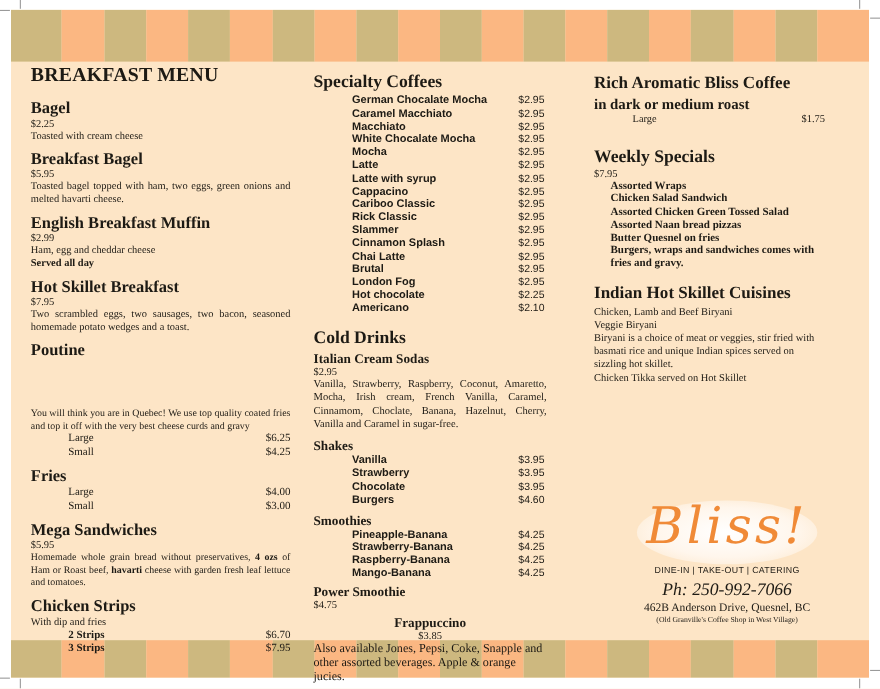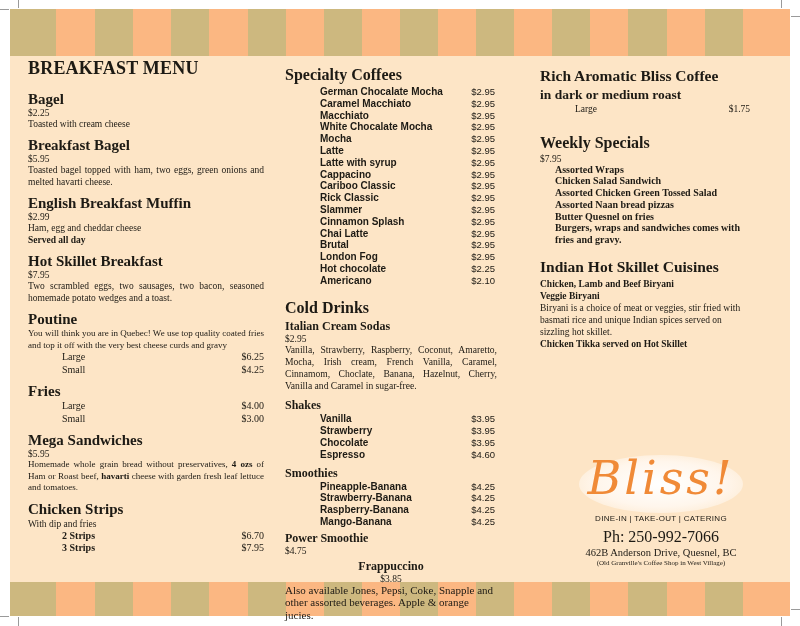"Chicken, Lamb and Beef Biryani" .indian-line.b { font-weight: bold -> normal }
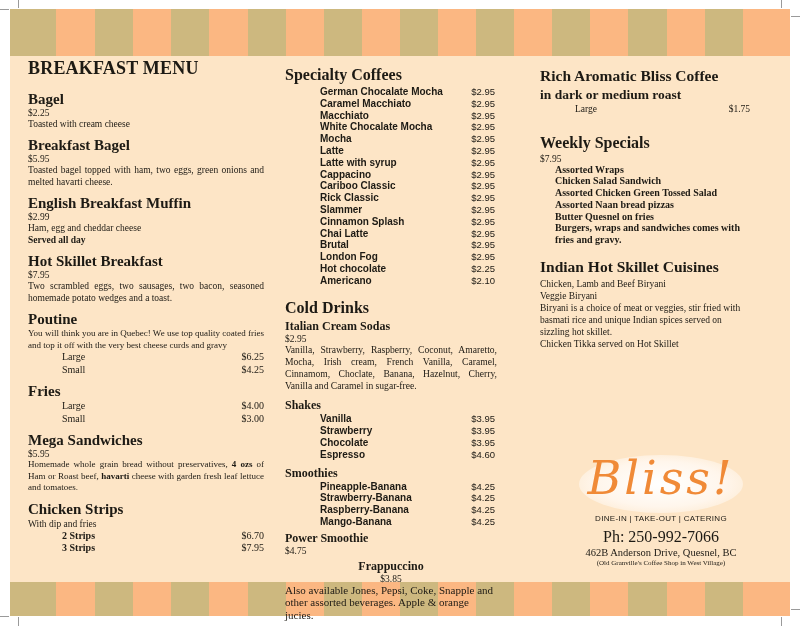"You will think you are" div.desc { margin-top: none -> 42px }
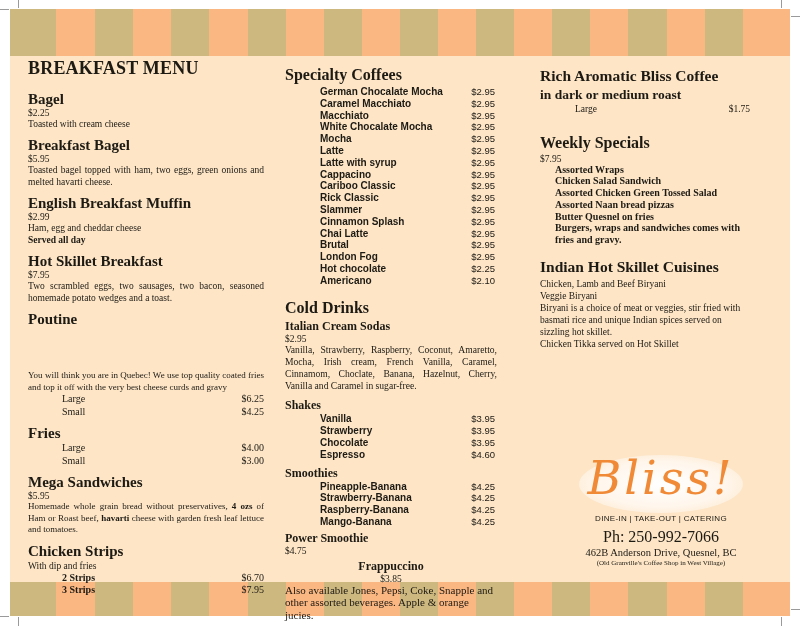"Espresso" span { text: Espresso -> Burgers }
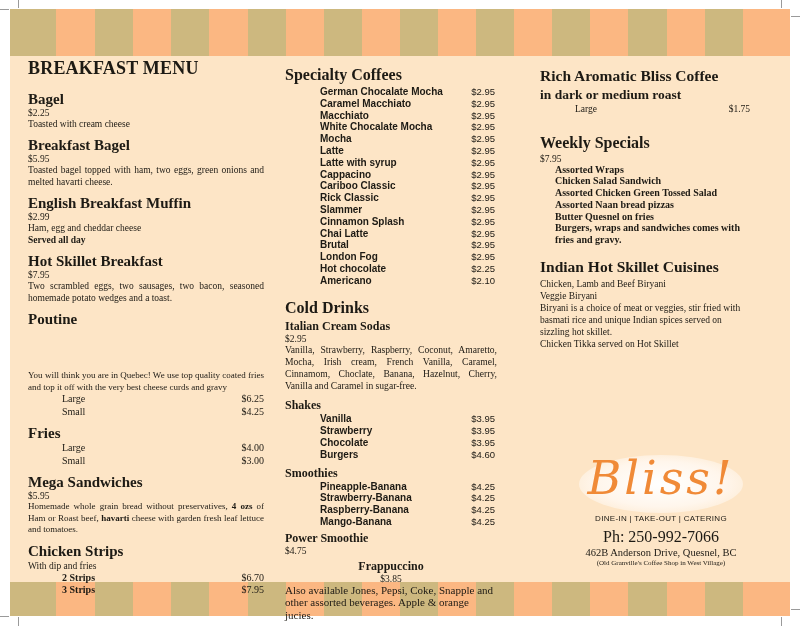"Ph: 250-992-7066" .phone { font-style: none -> italic }
